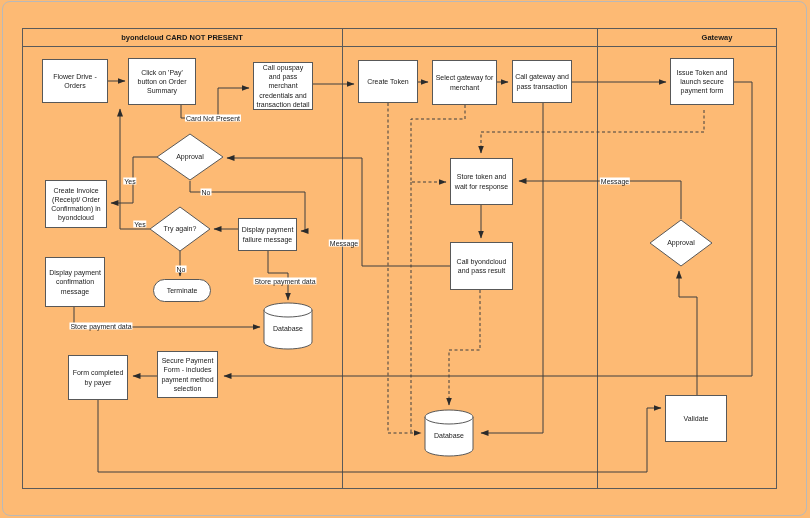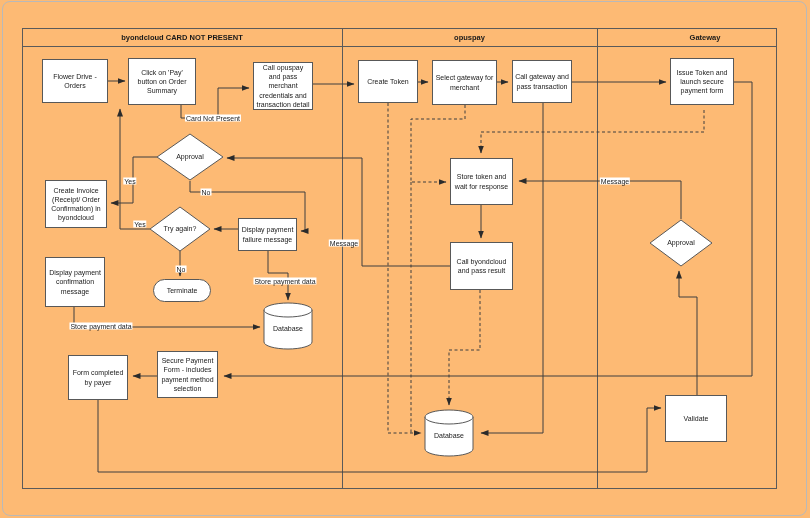"opuspay" div.lane-title { html: <div>opuspay</div> -> none }
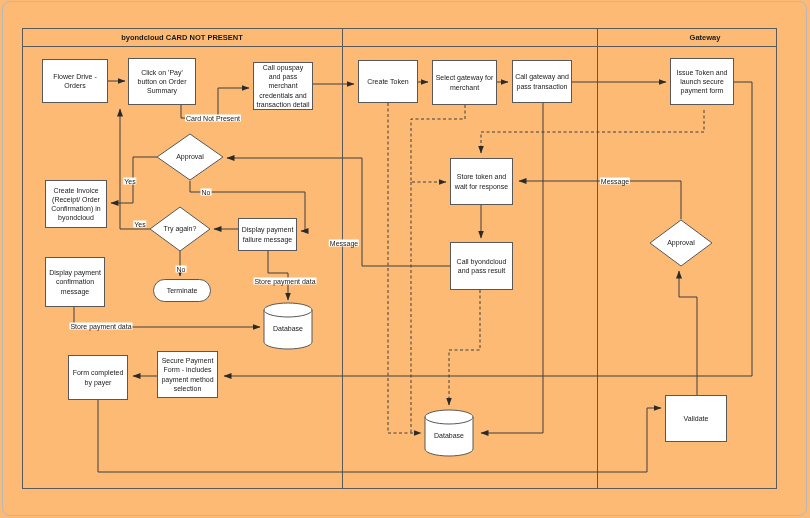"Gateway" div.lane-title { left: 583px -> 595px }
